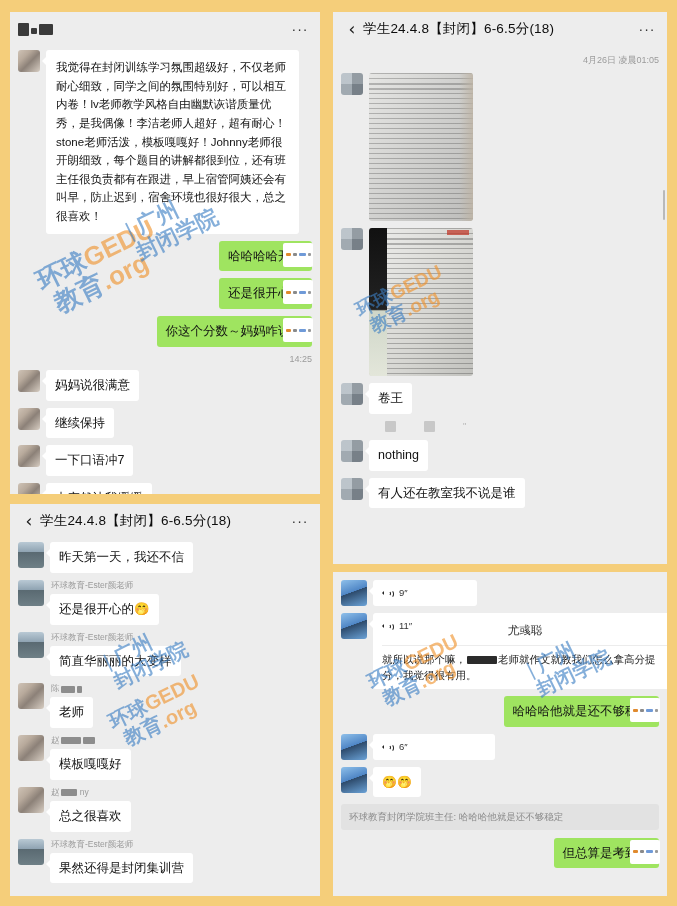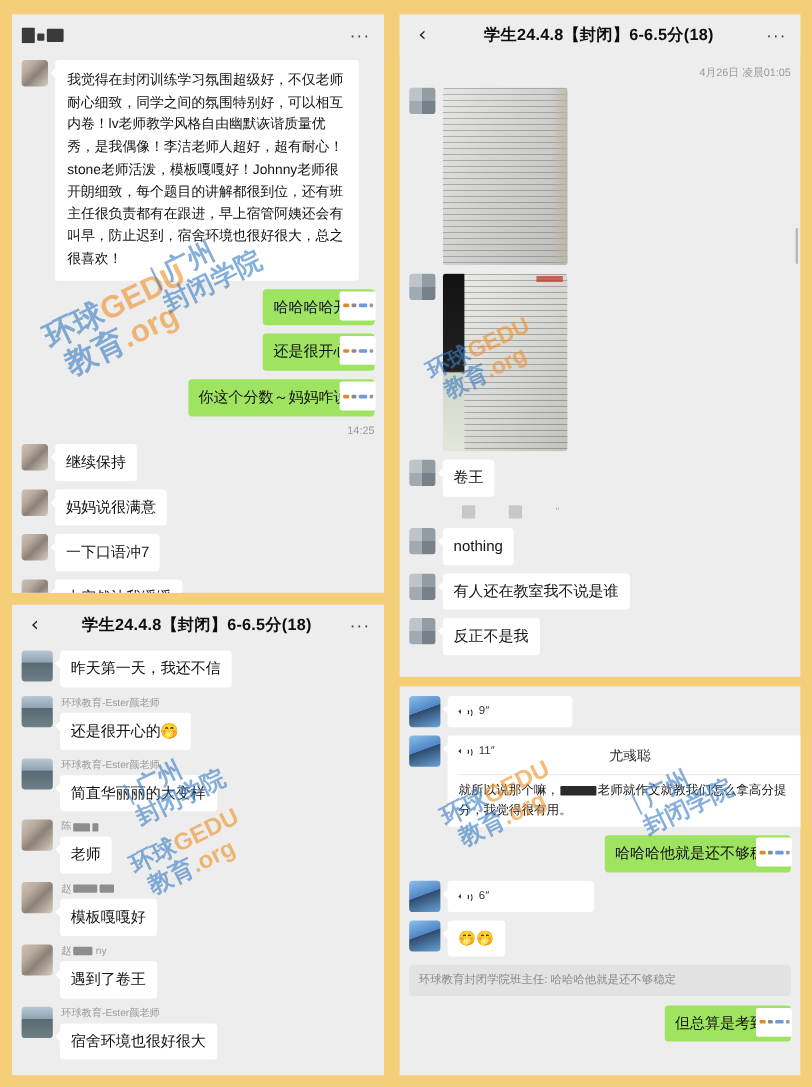"学生24.4.8【封闭】6-6.5分(18)" .hdr .title { font-weight: bold -> normal; text-align: center -> left }
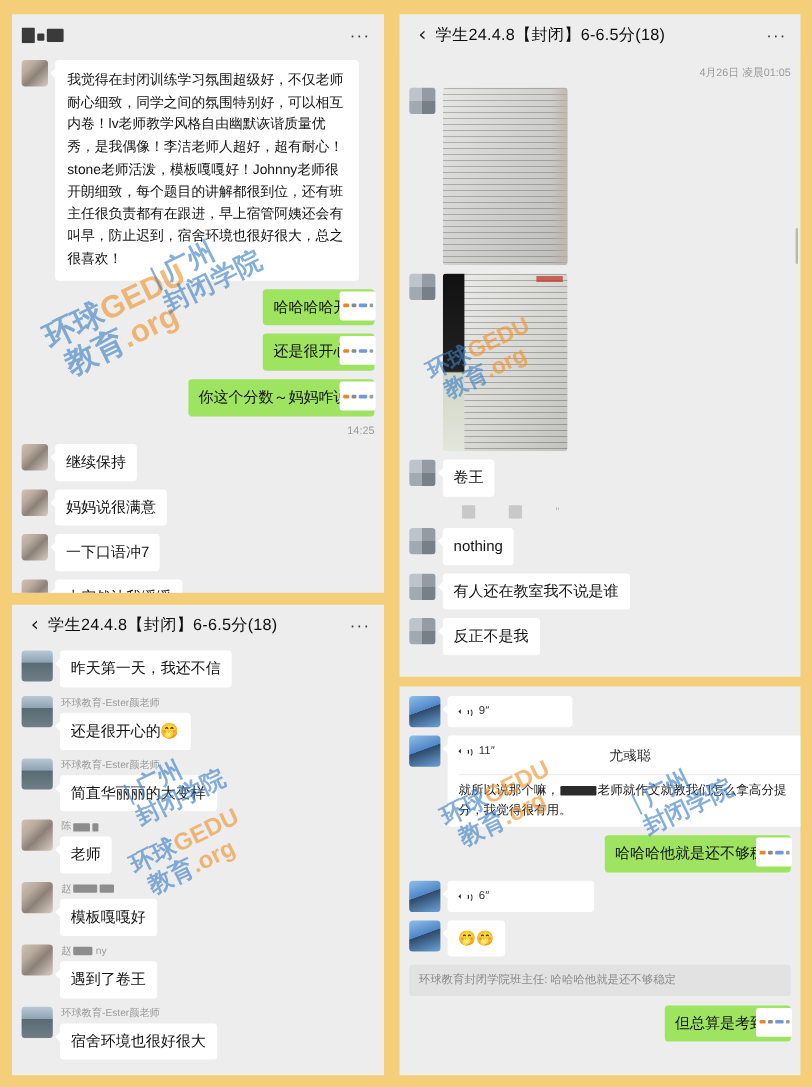"继续保持" div.row { order: before "妈妈说很满意" -> after "妈妈说很满意" }
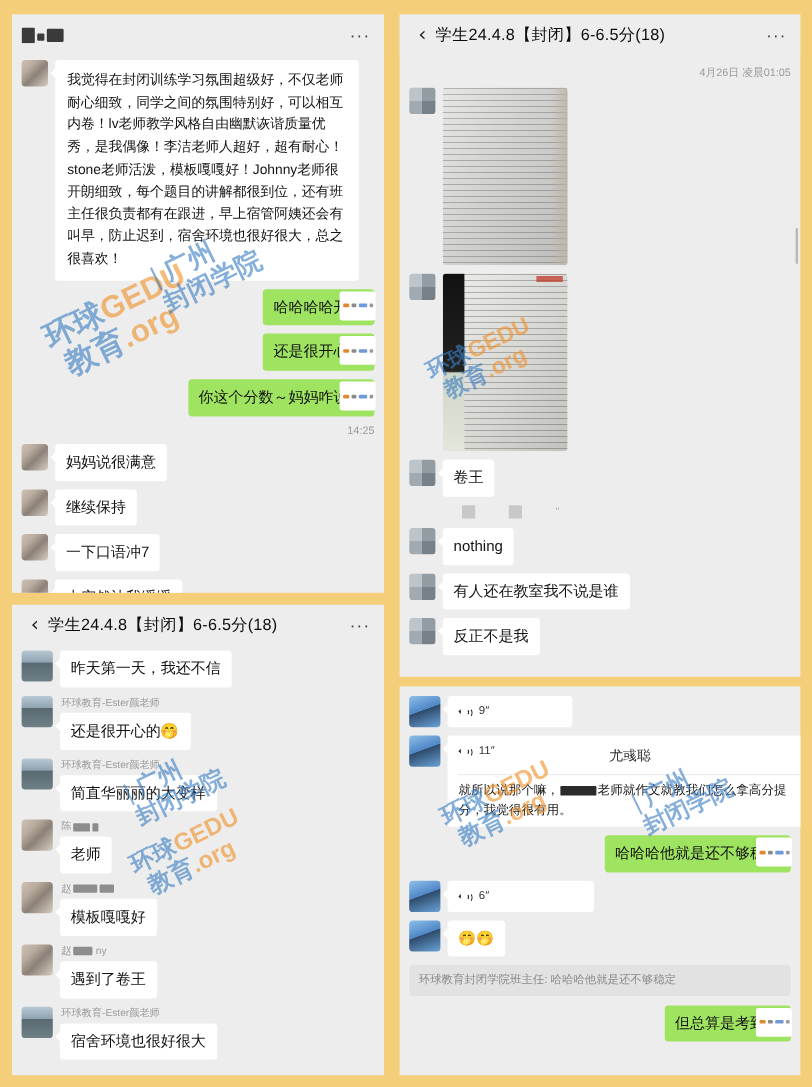"反正不是我" div.row { html: <div> <div></div> <div> <div>反正不是我</div> </div> </div> -> none }
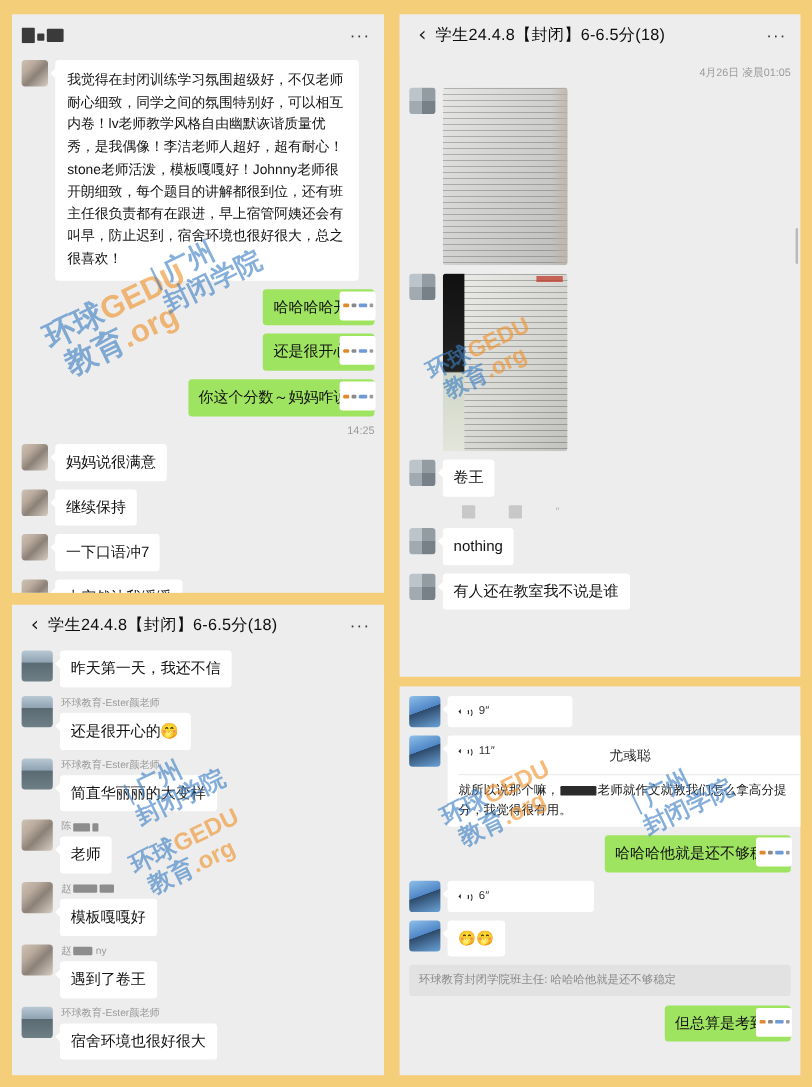"遇到了卷王" div.bub { text: 遇到了卷王 -> 总之很喜欢 }
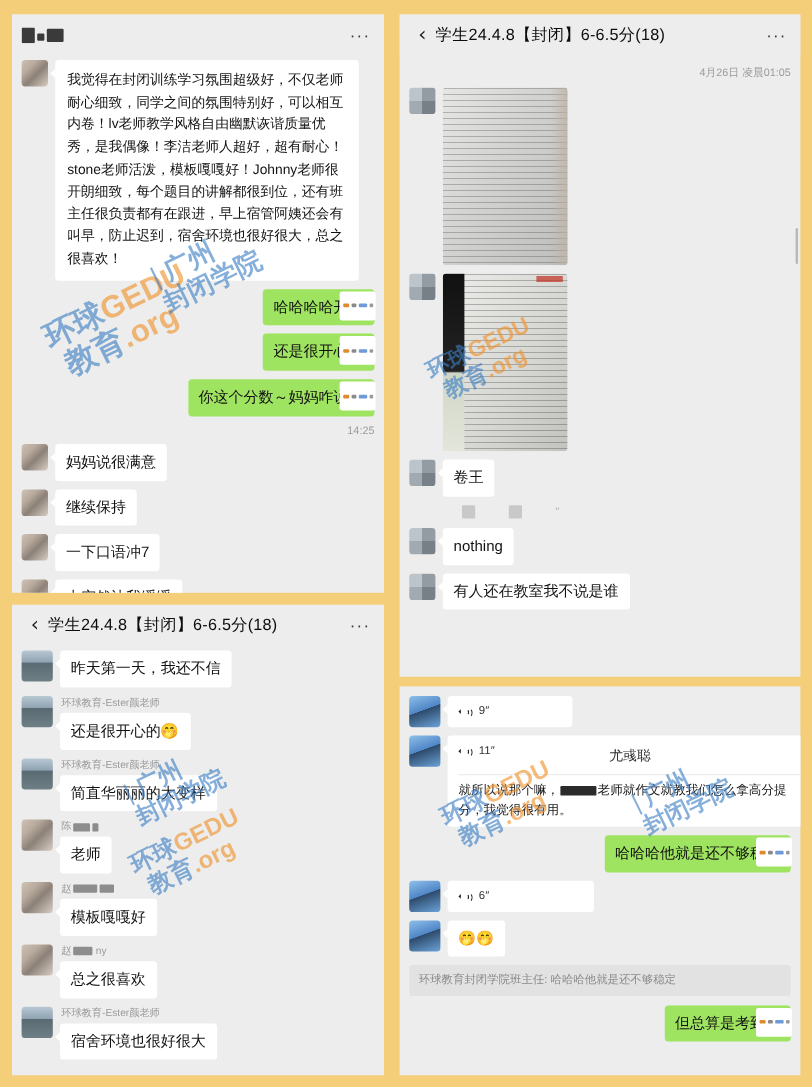"宿舍环境也很好很大" div.bub { text: 宿舍环境也很好很大 -> 果然还得是封闭集训营 }
